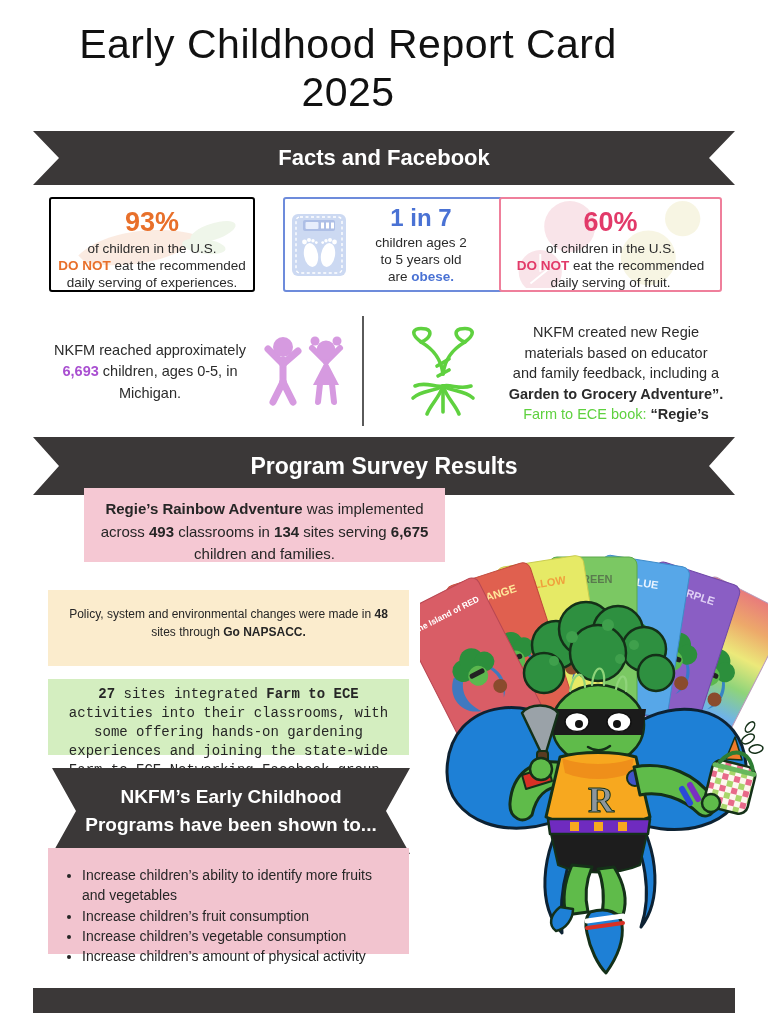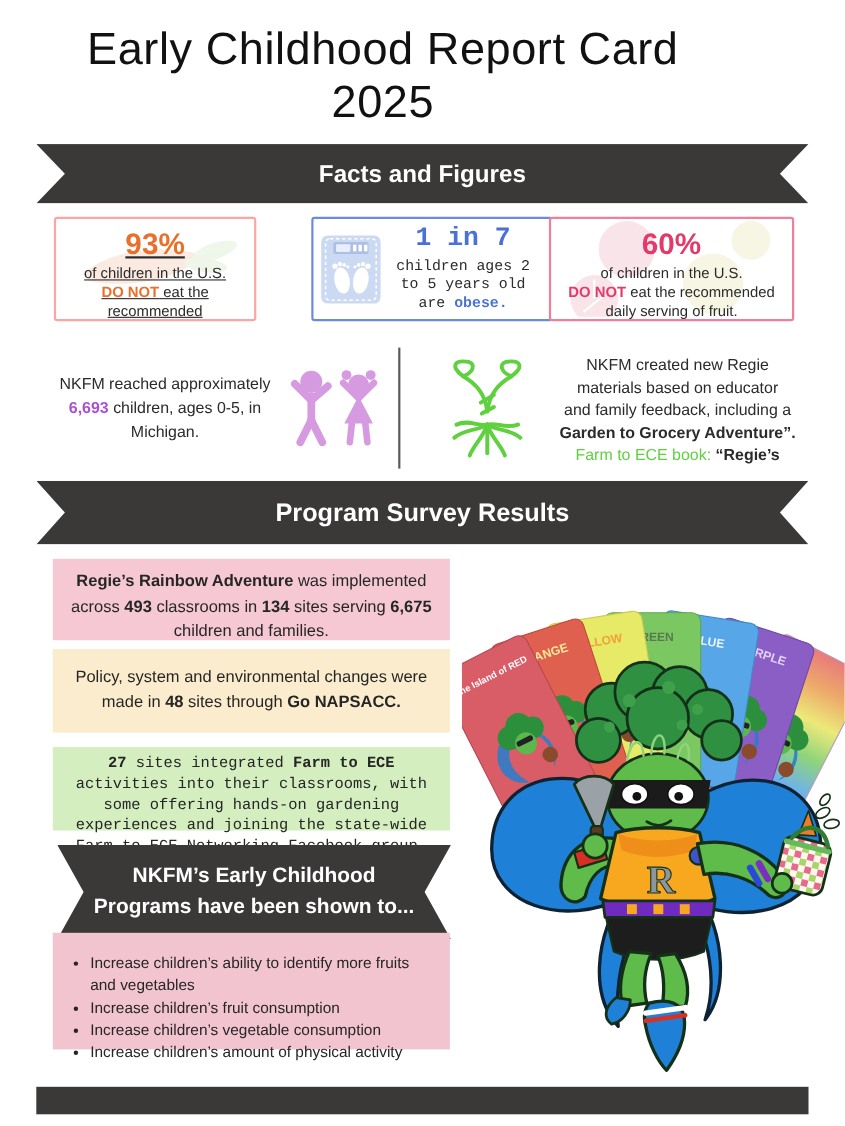"Facts and Figures" span { text: Figures -> Facebook }
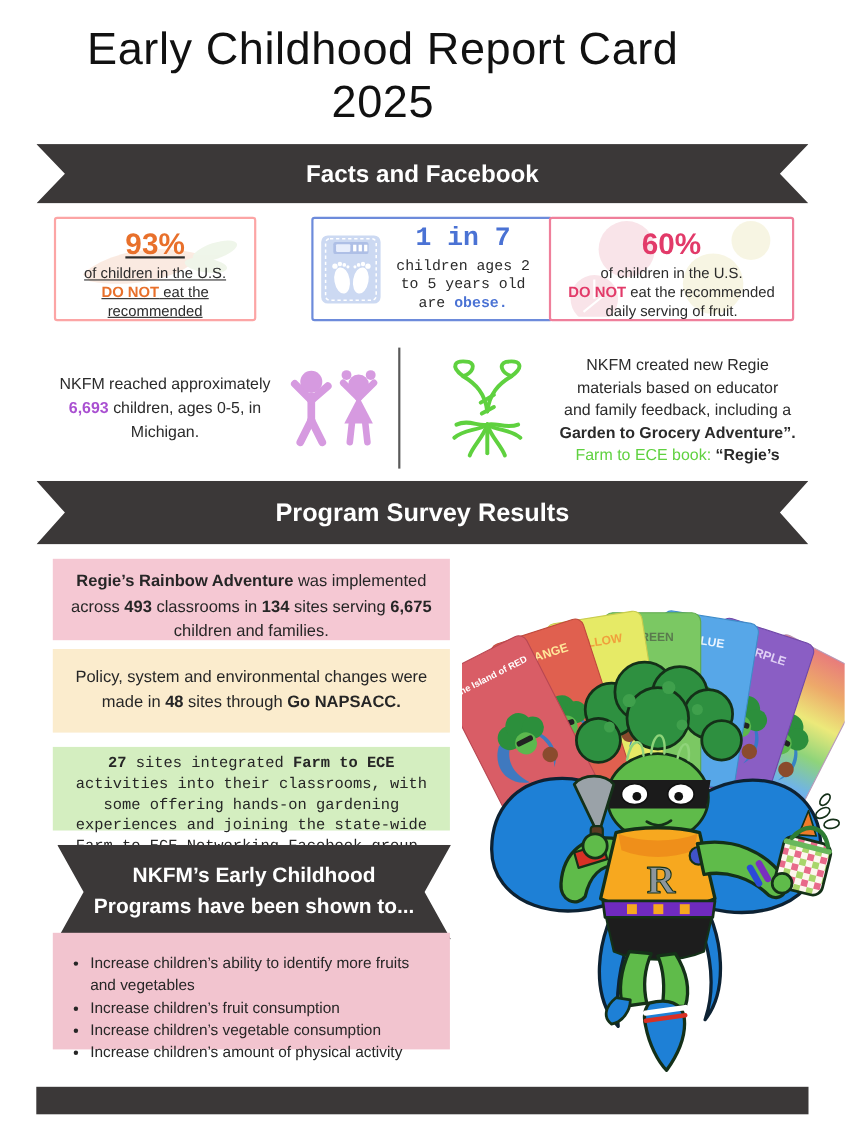"93%" .stat-veg { border: 2px solid #fca5a5 -> 2px solid #000000; text-decoration: underline -> none; width: 184px -> 206px }
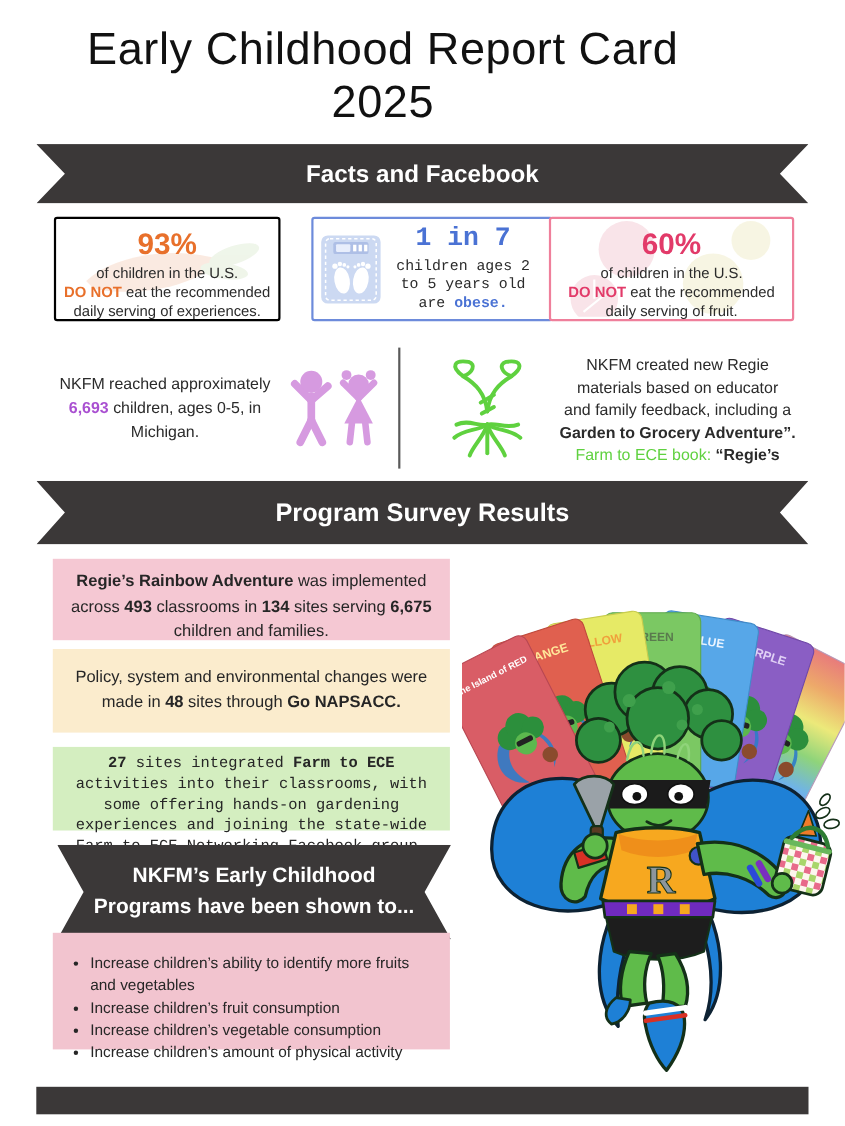"1 in 7" .stat-obese { font-family: Liberation Mono, monospace -> none }
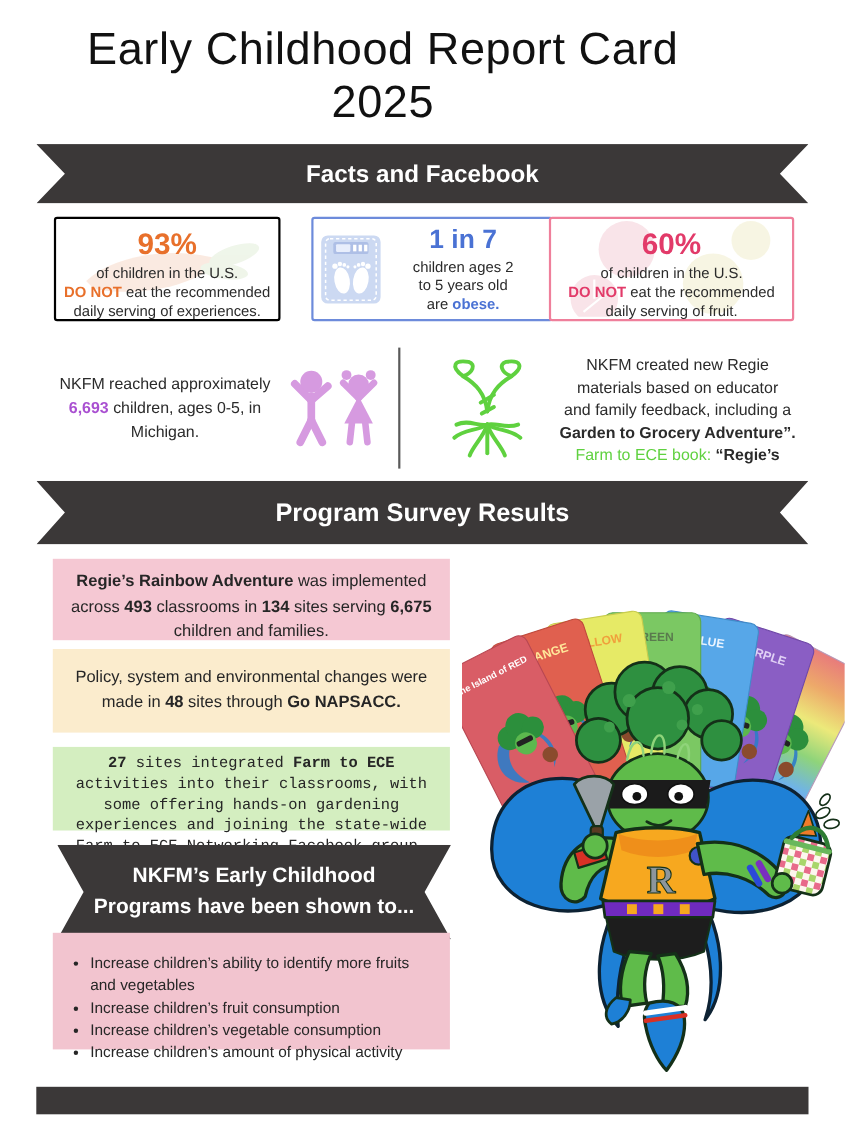"Regie’s Rainbow Adventure was" .sbox-pink { margin-left: none -> 36px; top: 508px -> 488px }
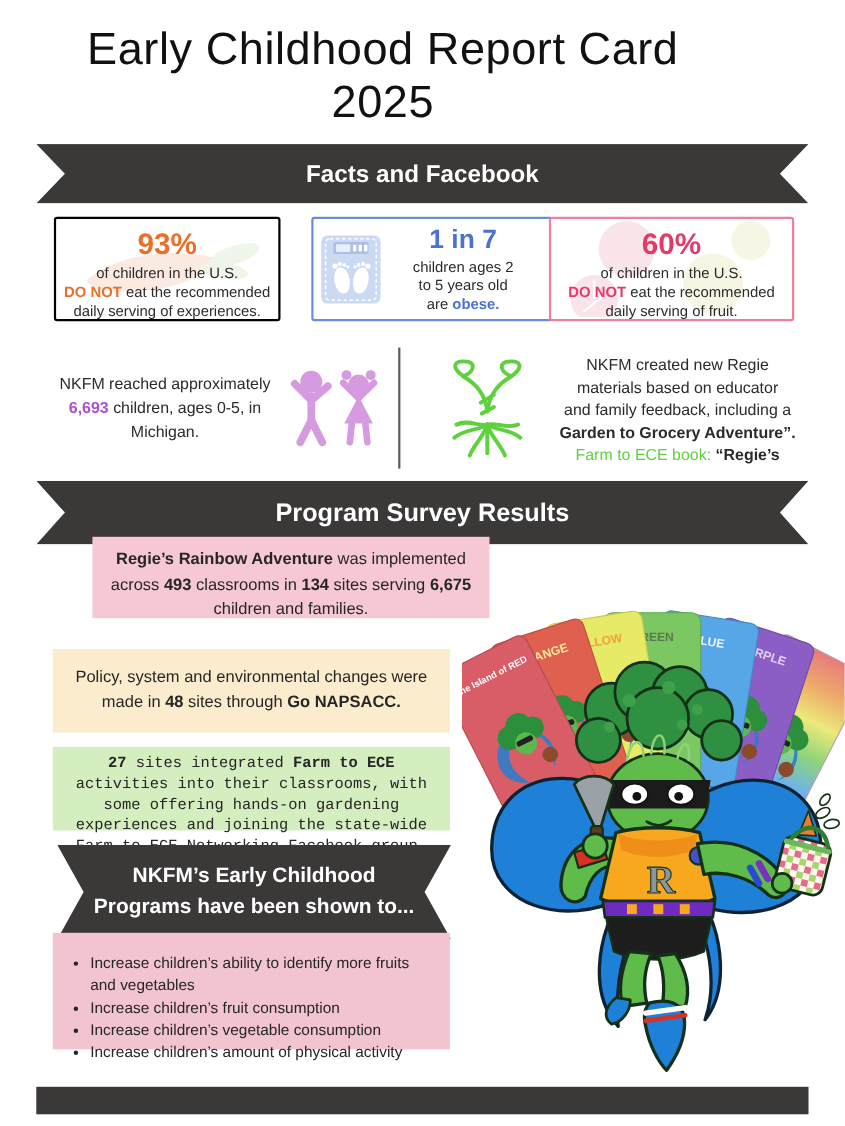"Policy, system and environmental changes" .sbox-cream { font-size: 15px -> 12px }
